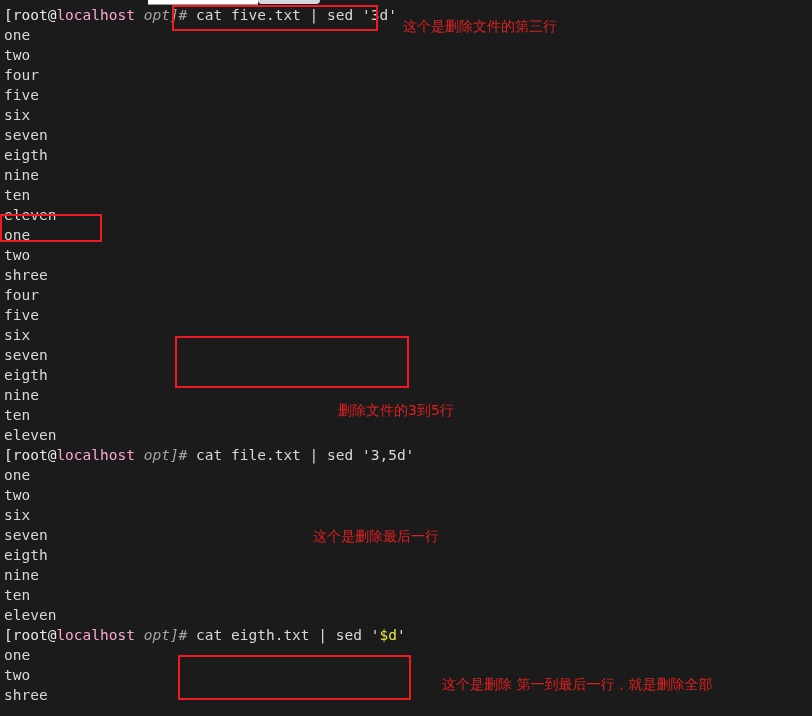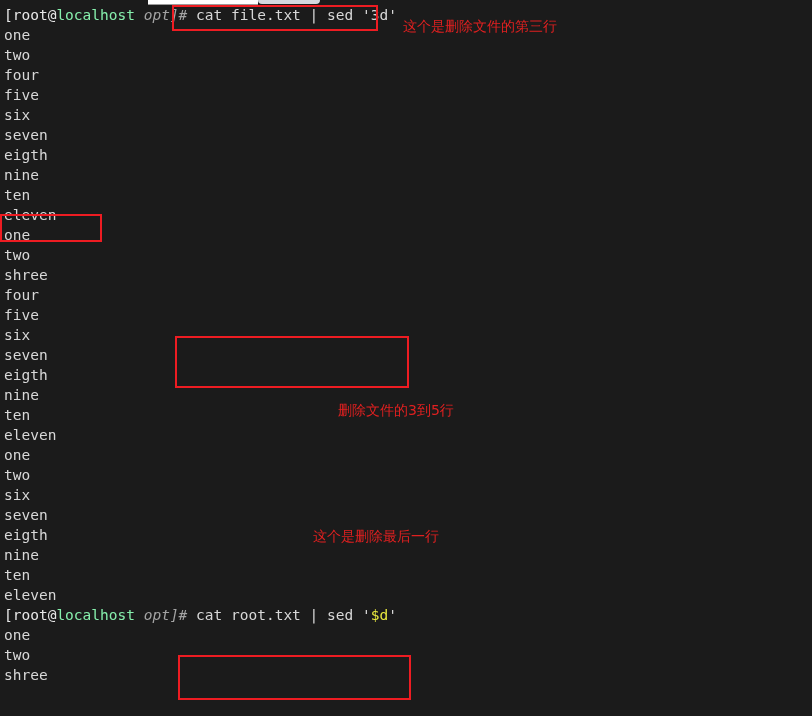"localhost" .host { color: #86efac -> #f9a8d4 }
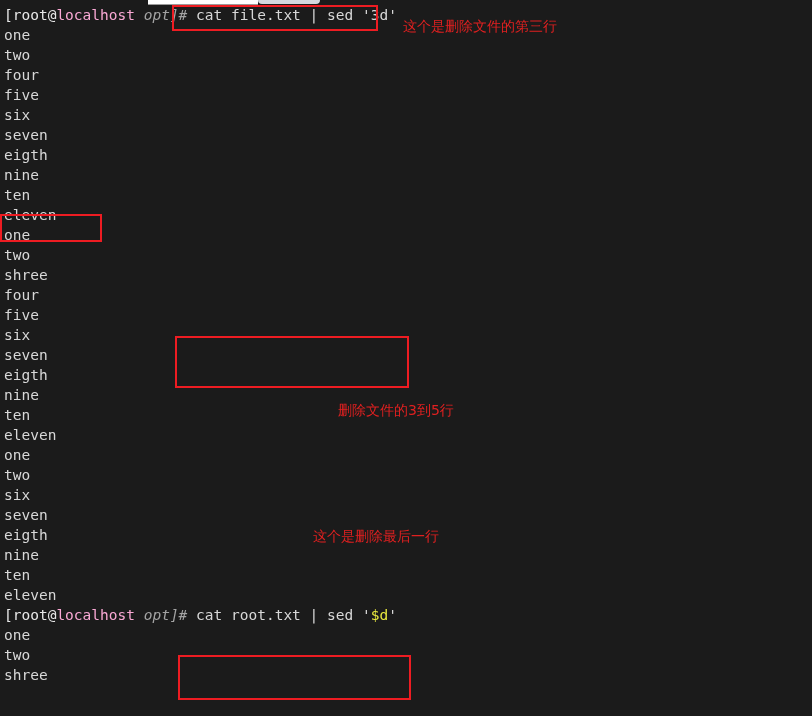"cat file.txt | sed '3d'" span.cmd { text: file.txt -> five.txt }
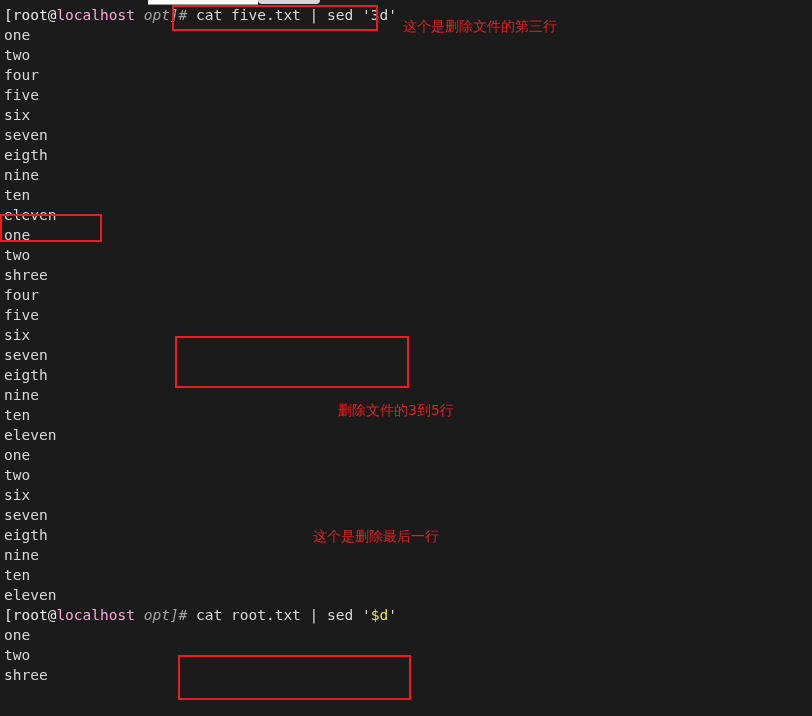"[root@localhost opt]# cat file.txt |" div.line { html: none -> <div><span>[root@</span><span>localhost</span><span> opt]#</span><span> </span><span>cat file.txt | sed '3,5d'</span></div> }
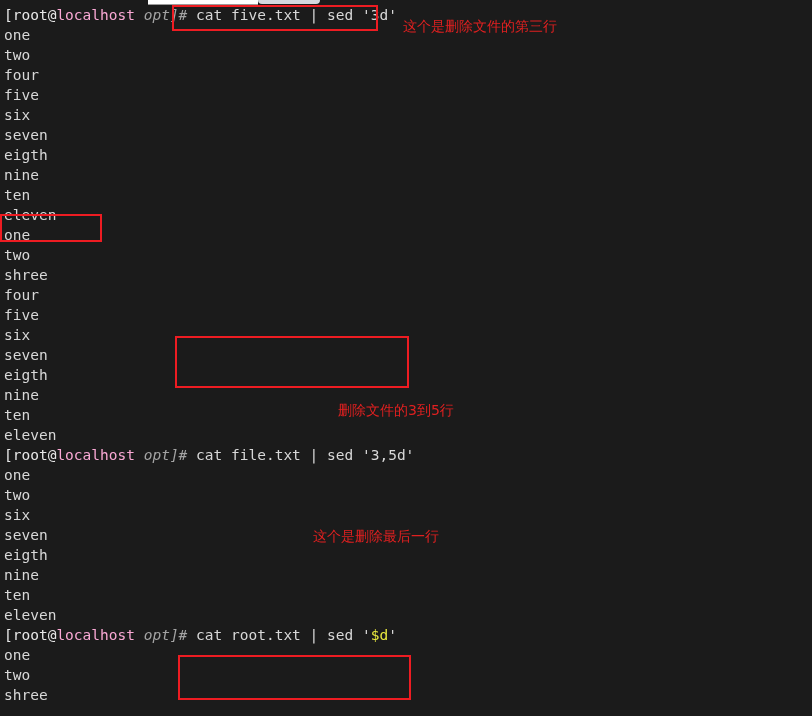"cat root.txt | sed '" span.cmd { text: root.txt -> eigth.txt }
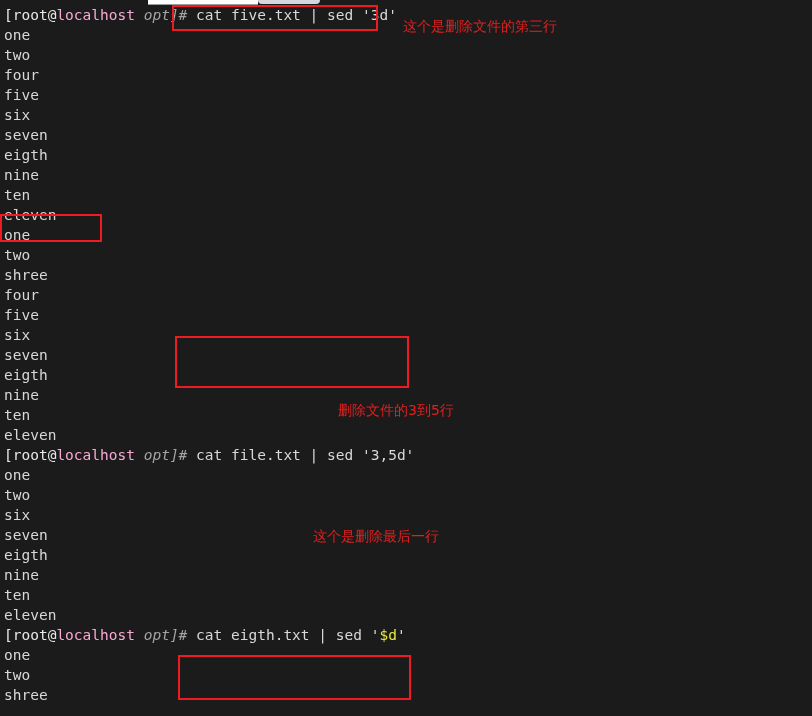"这个是删除 第一到最后一行，就是删除全部" div.note { html: none -> <div>这个是删除 第一到最后一行，就是删除全部</div> }
